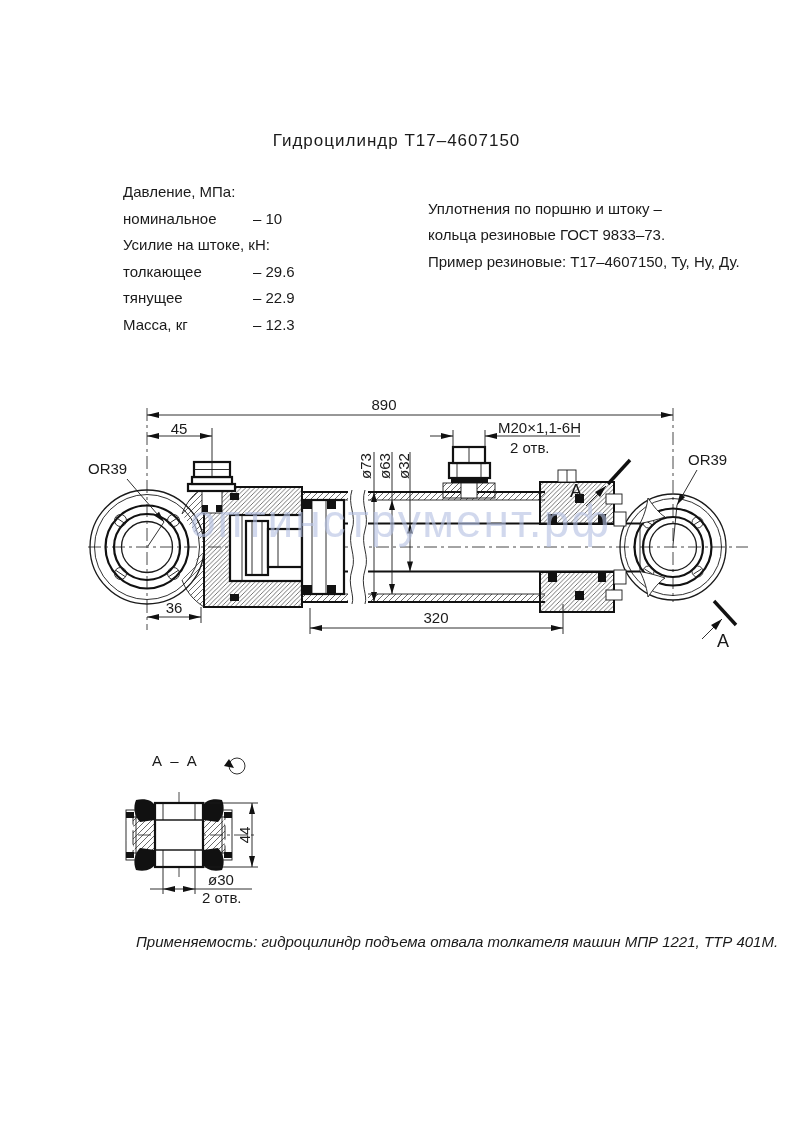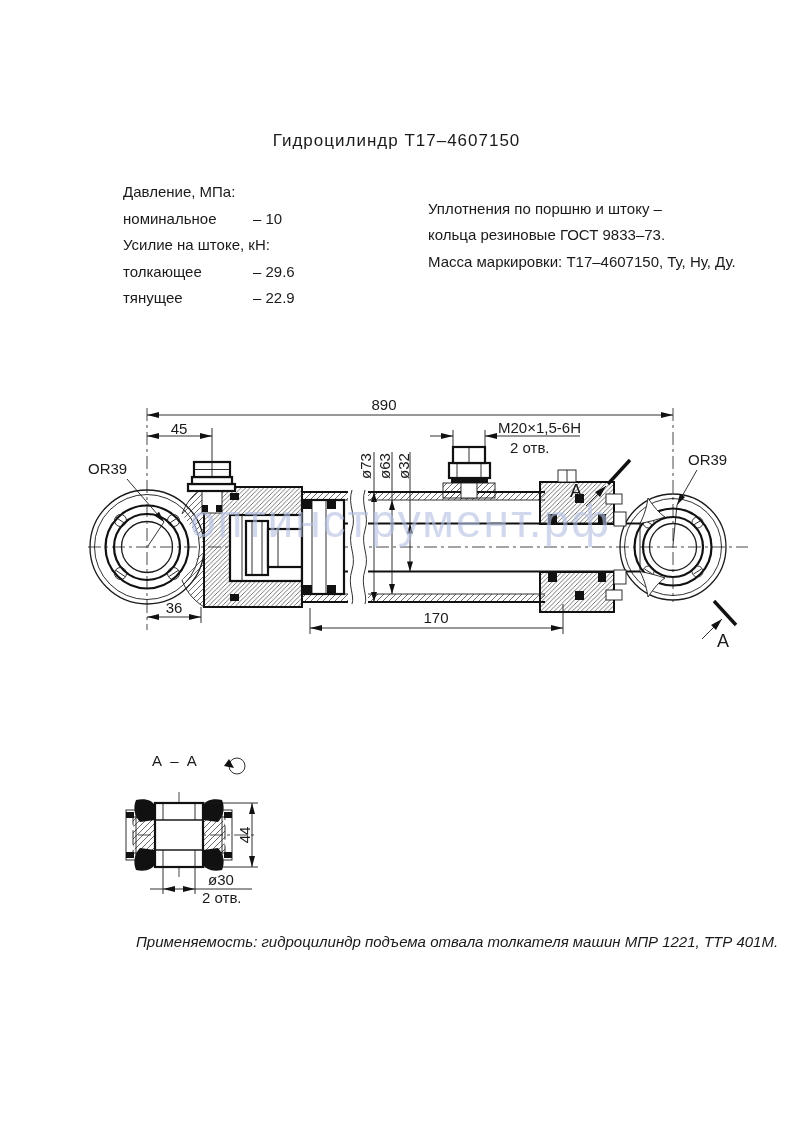"Масса маркировки: Т17–4607150, Ту, Ну," div { text: Масса маркировки -> Пример резиновые }
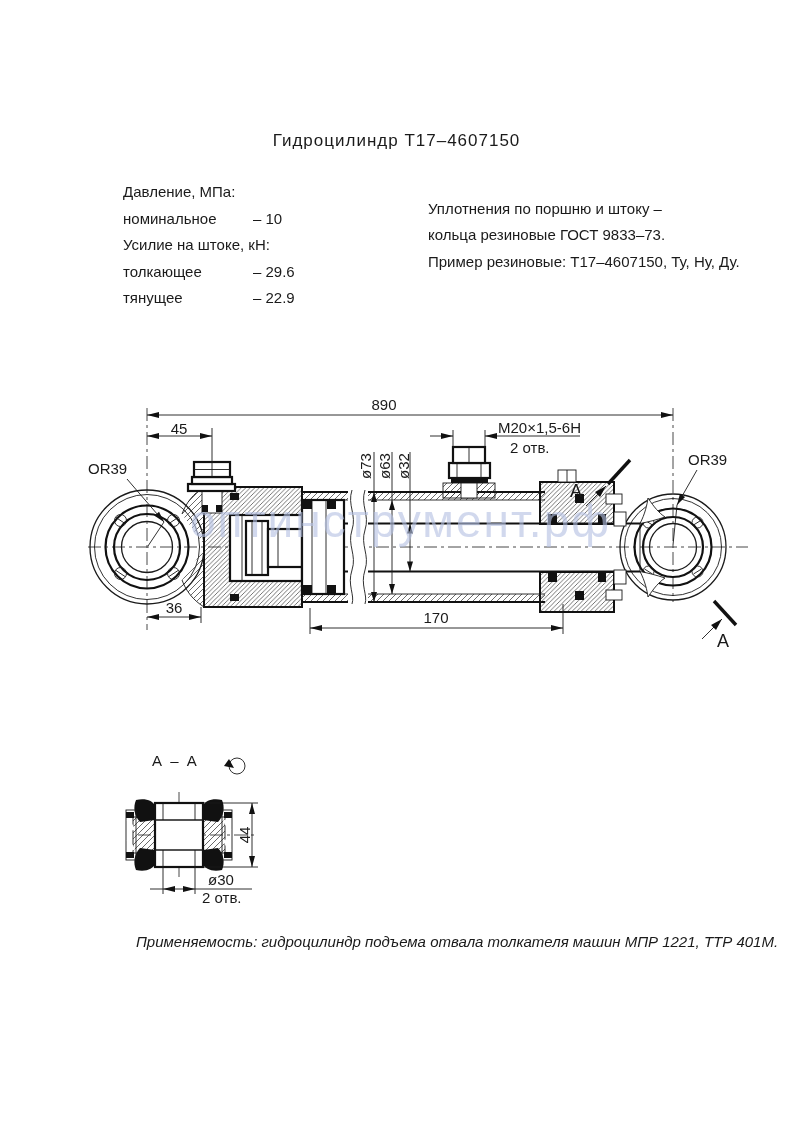"Масса, кг" div.spec-row { html: none -> <div><span>Масса, кг</span><span>– 12.3</span></div> }
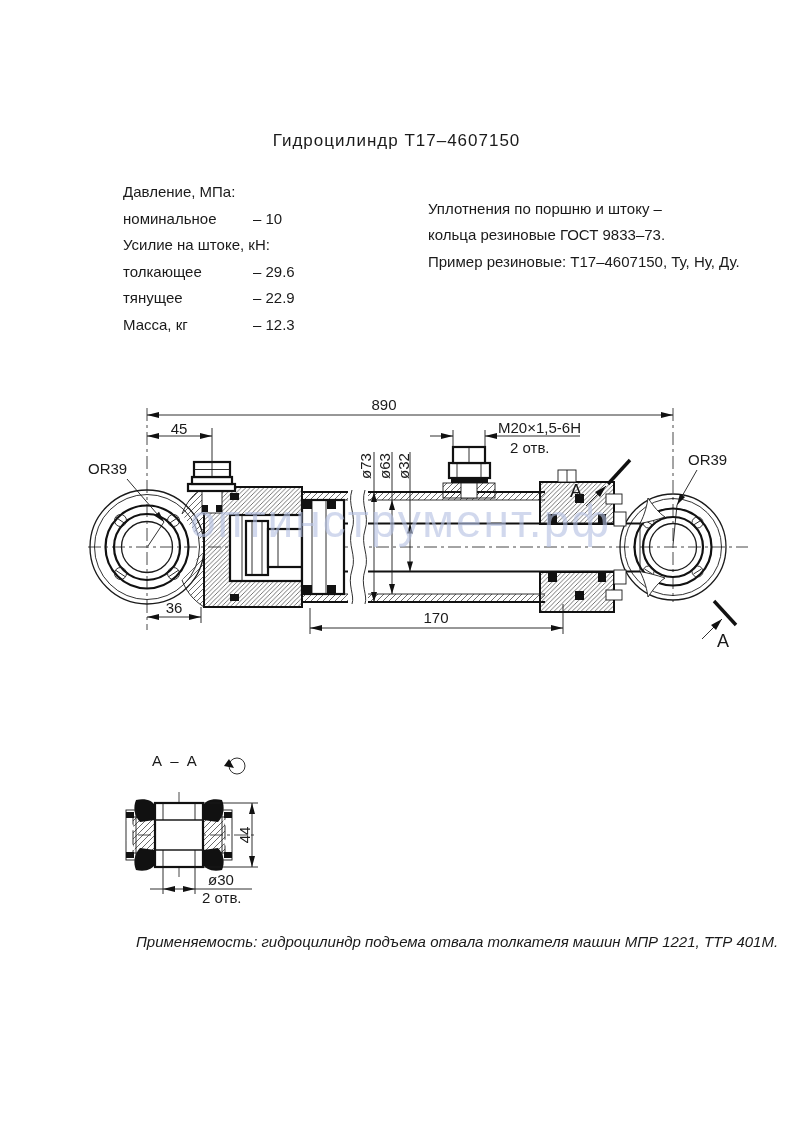"M20×1,5-6H" div.abs { text: 1,5-6H -> 1,1-6H }
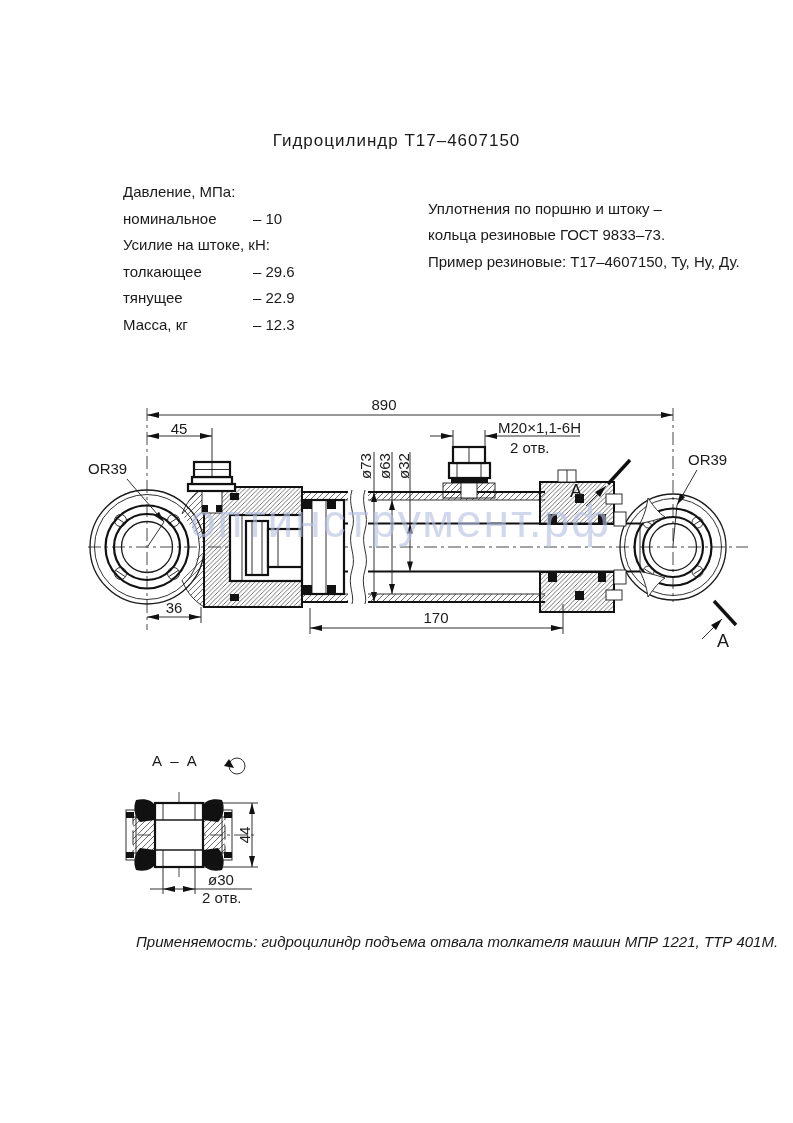"170" div.abs { text: 170 -> 320 }
